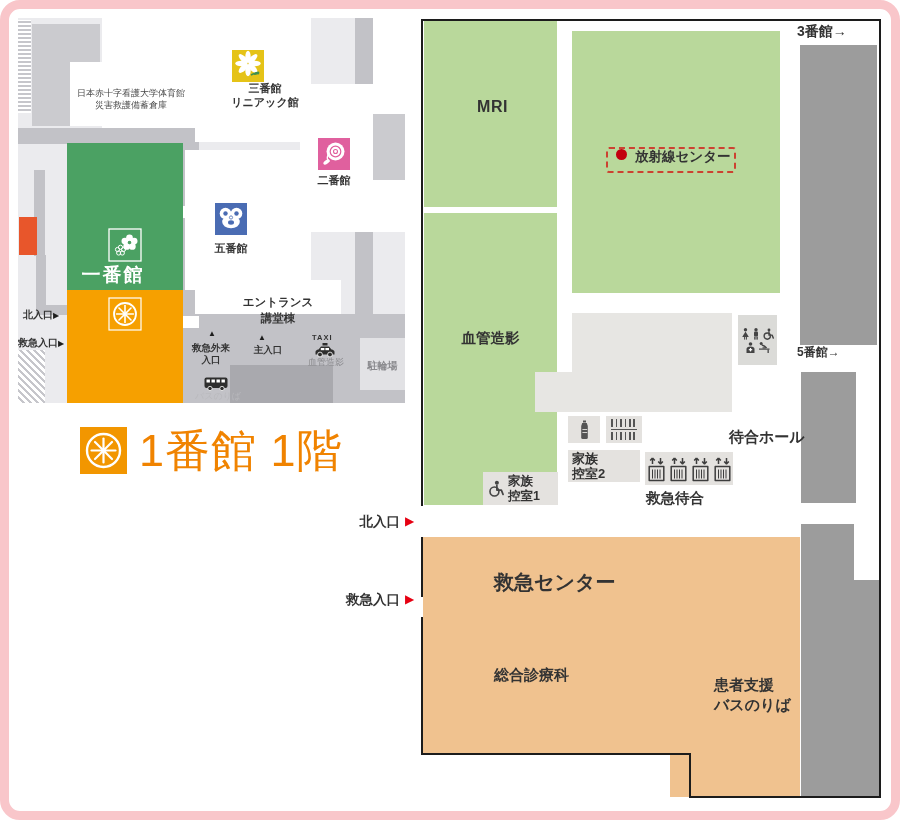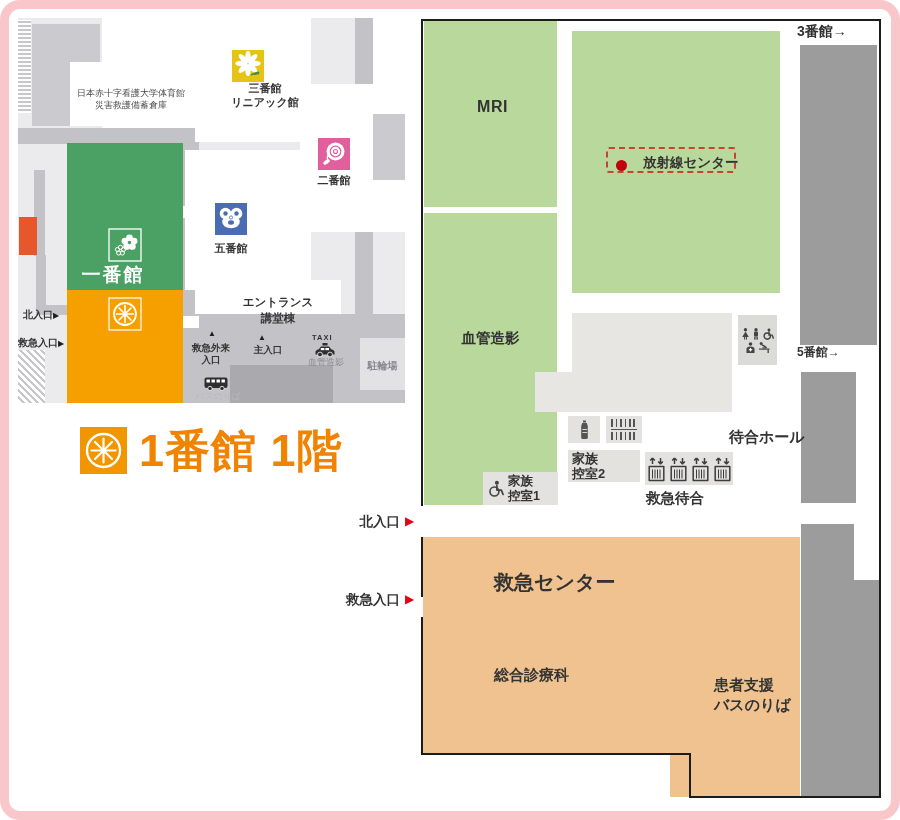"放射線センター" .radbox { align-items: flex-end -> flex-start; gap: 16px -> 8px }
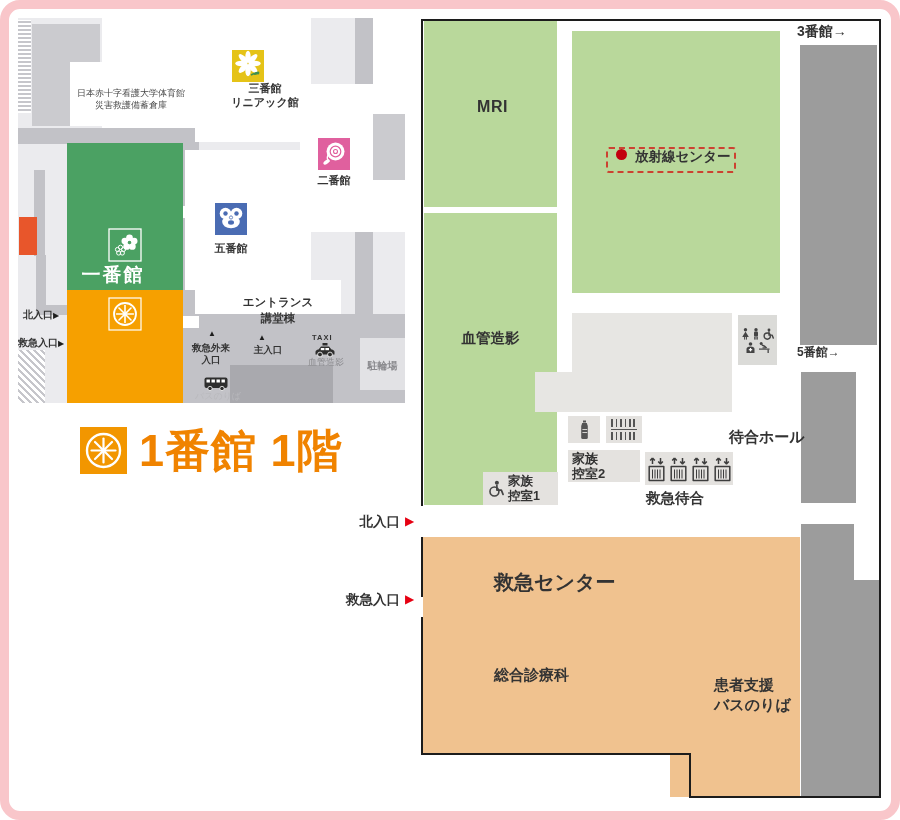"1番館 1階" .title-text { font-weight: bold -> normal }
